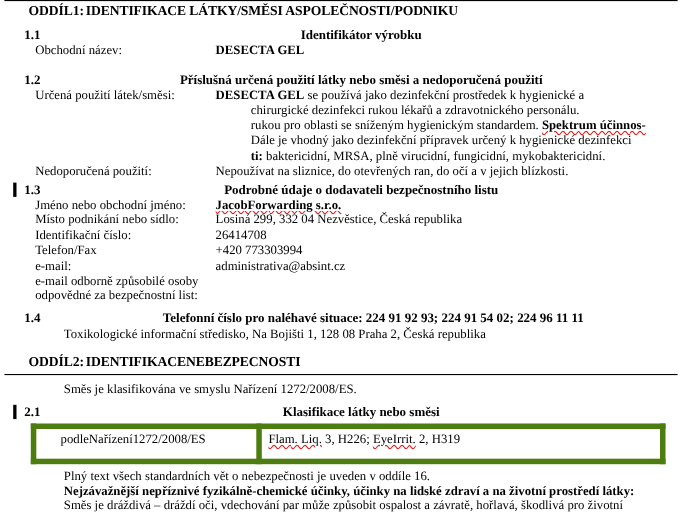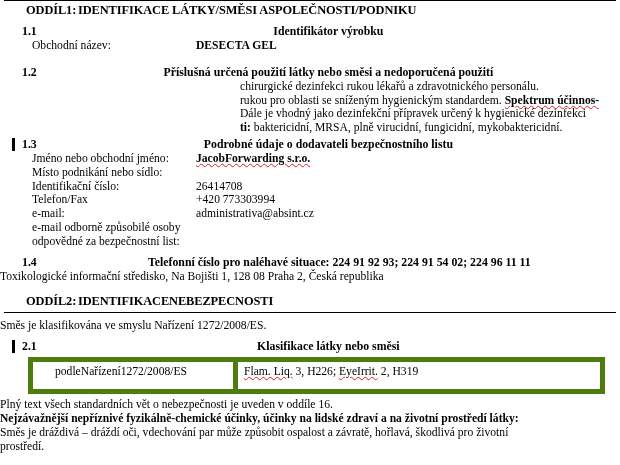"Určená použití látek/směsi:" div.kv { html: none -> <div> <span>Určená použití látek/směsi:</span> <span><span>DESECTA GEL</span><span> se používá jako dezinfekční prostředek k hygienické a</span></span> </div> }
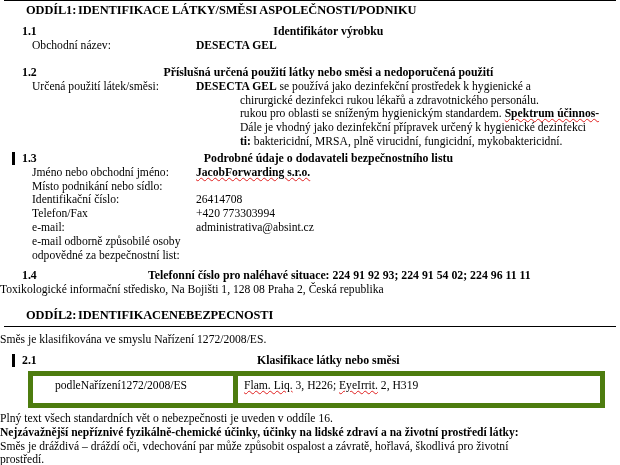"chirurgické dezinfekci rukou lékařů a" .cont { margin-left: 12px -> none }
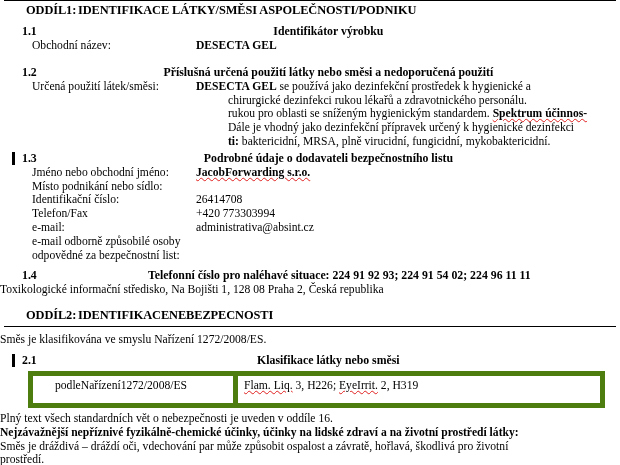"Nedoporučená použití:" div.kv { html: none -> <div> <span>Nedoporučená použití:</span> <span>Nepoužívat na sliznice, do otevřených ran, do očí a v jejich blízkosti.</span> </div> }
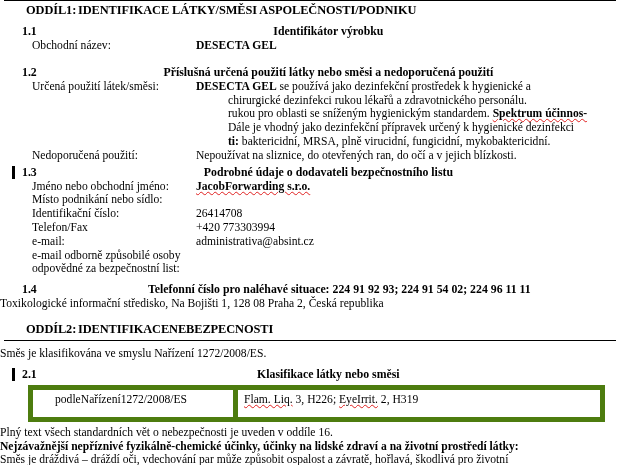"Losiná 299, 332 04 Nezvěstice," span.v { html: none -> <span>Losiná 299, 332 04 Nezvěstice, Česká republika</span> }
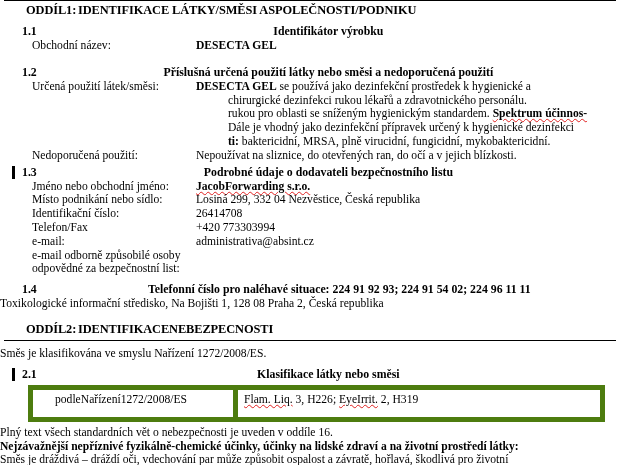"Toxikologické informační středisko, Na" .para { margin-left: none -> 28px; padding-left: none -> 30px }
